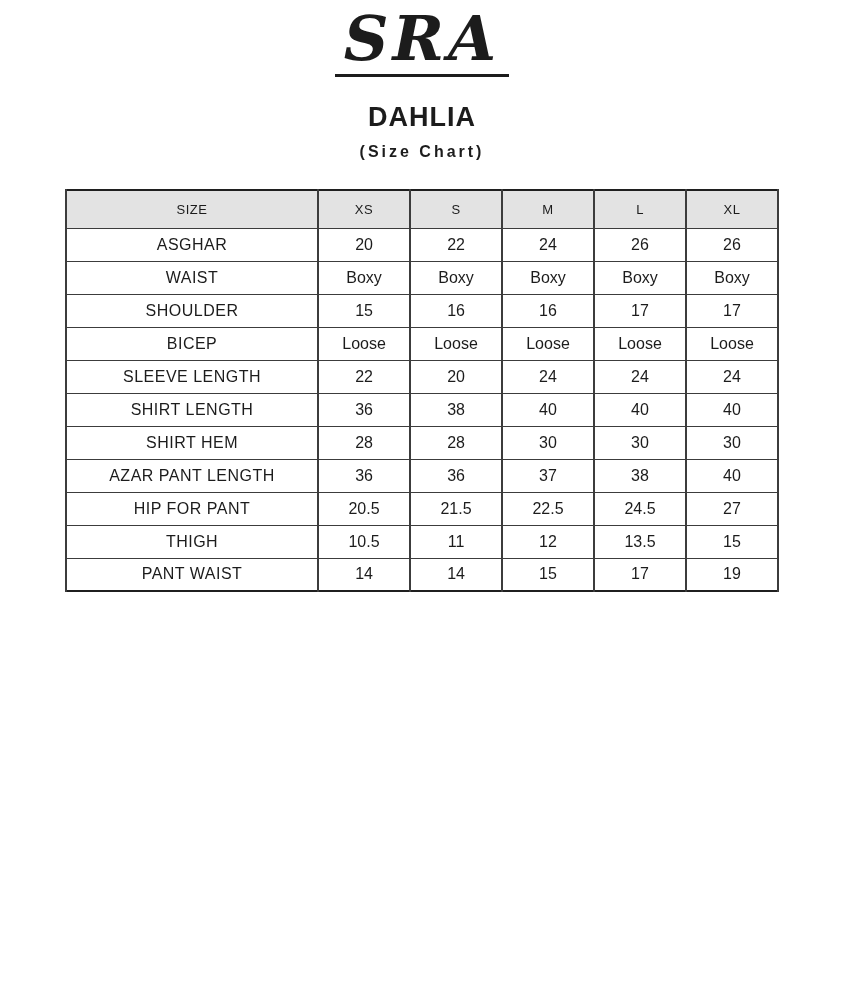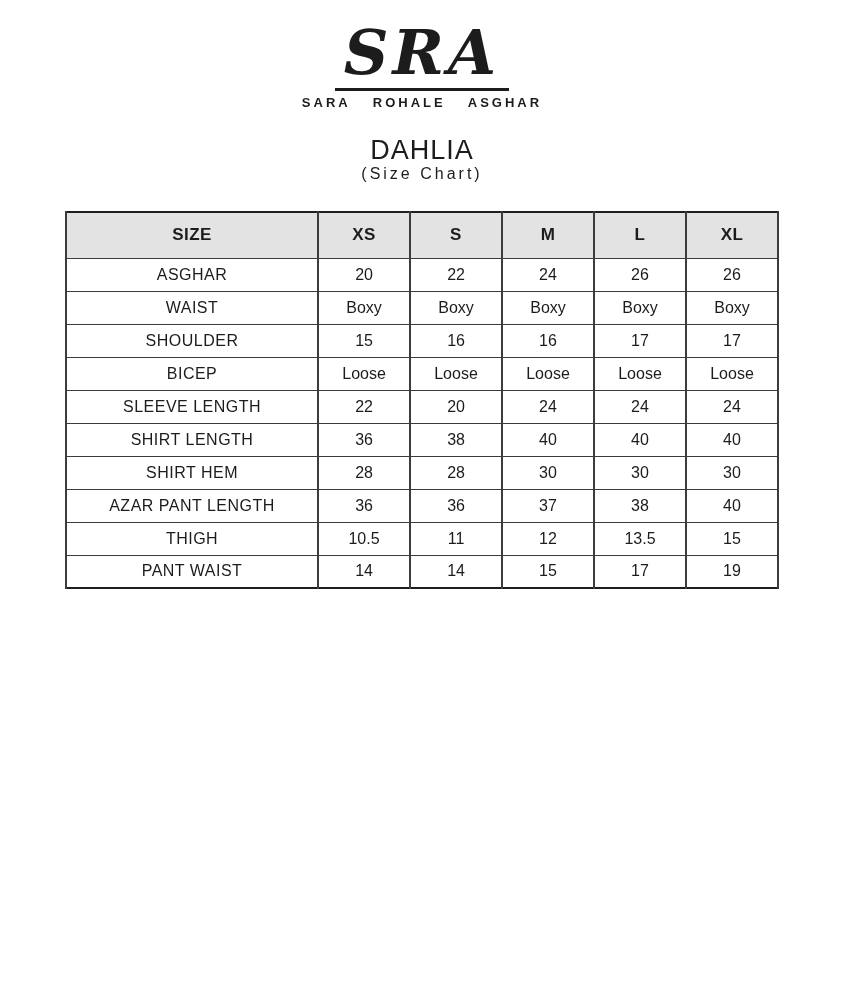"SRA" .brand { padding-top: 18px -> 4px }
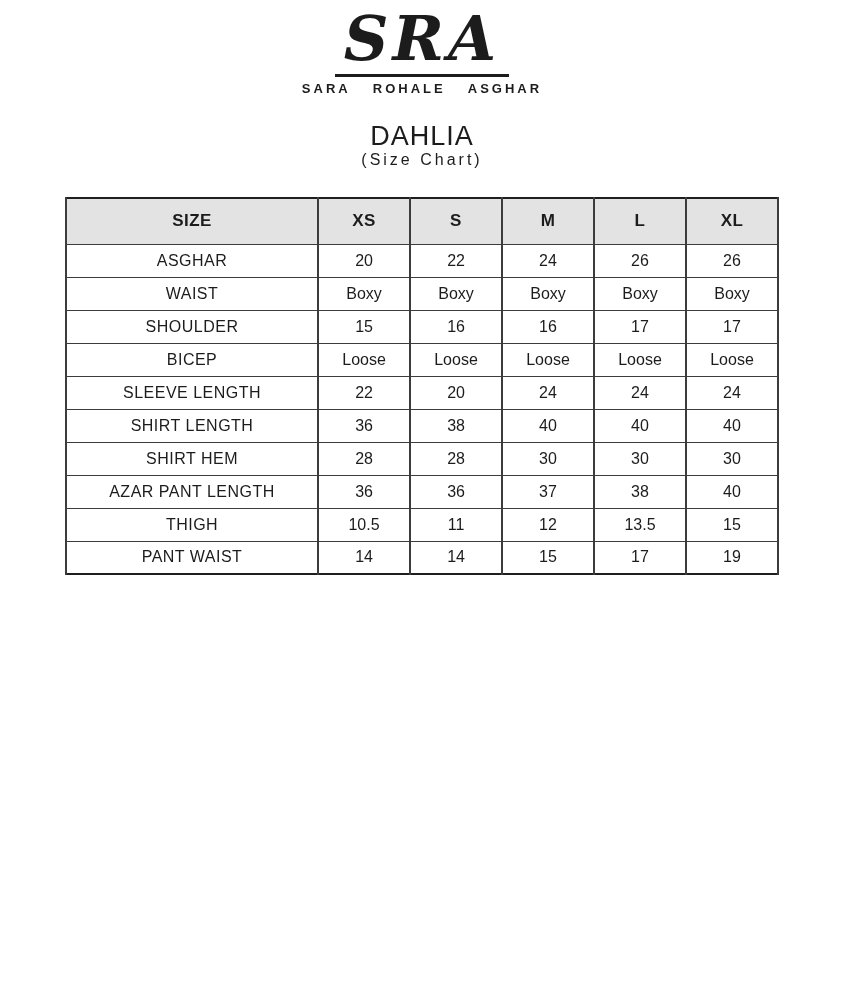"SARA ROHALE ASGHAR" div.brand-name { html: <div>SARA ROHALE ASGHAR</div> -> none }
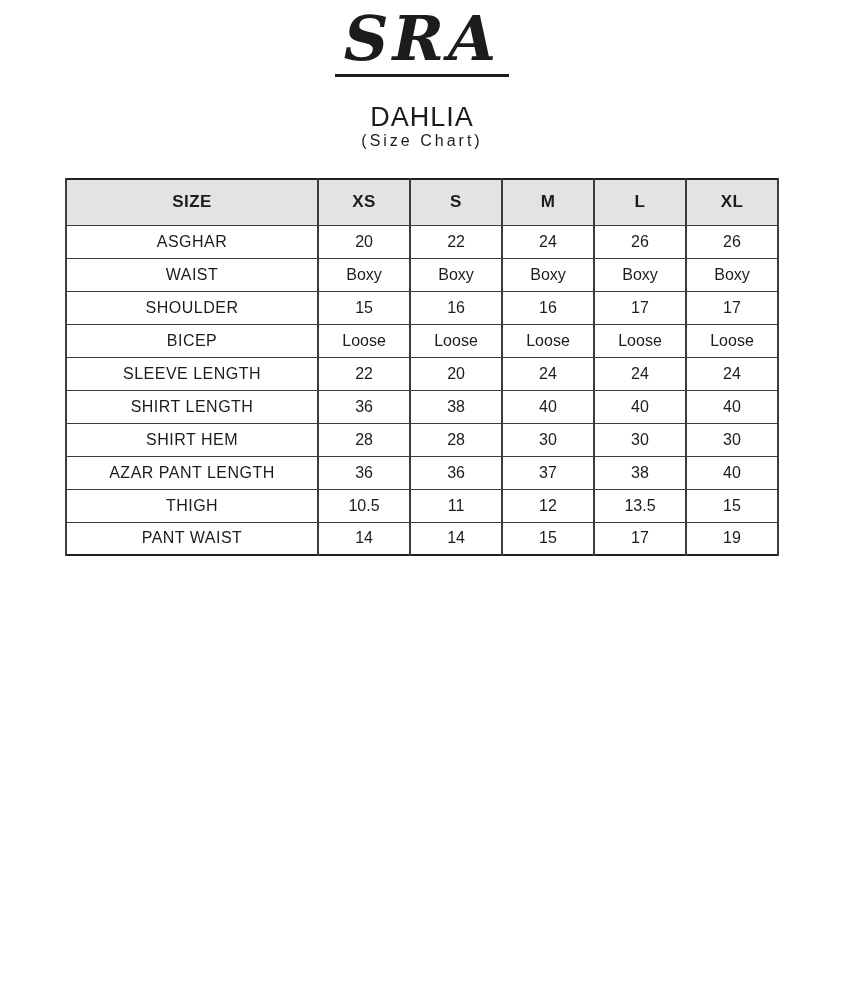"DAHLIA" .title { font-weight: normal -> bold }
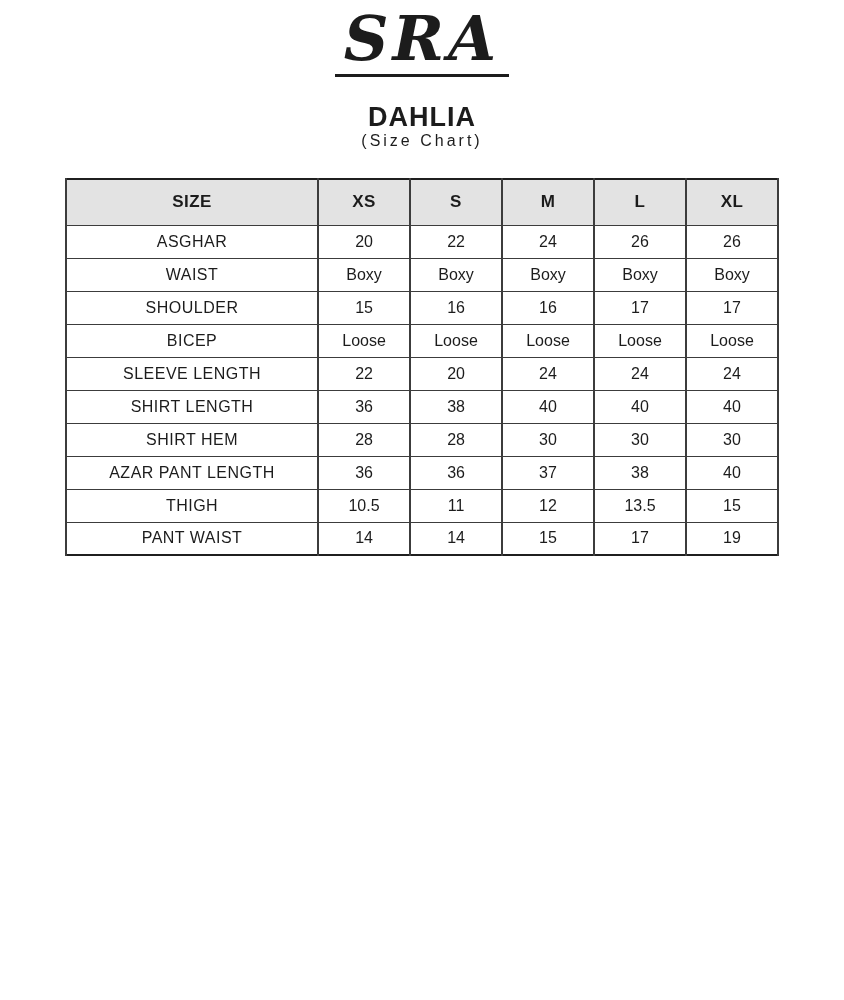"(Size Chart)" .subtitle { font-weight: none -> bold; margin-top: 1px -> 12px }
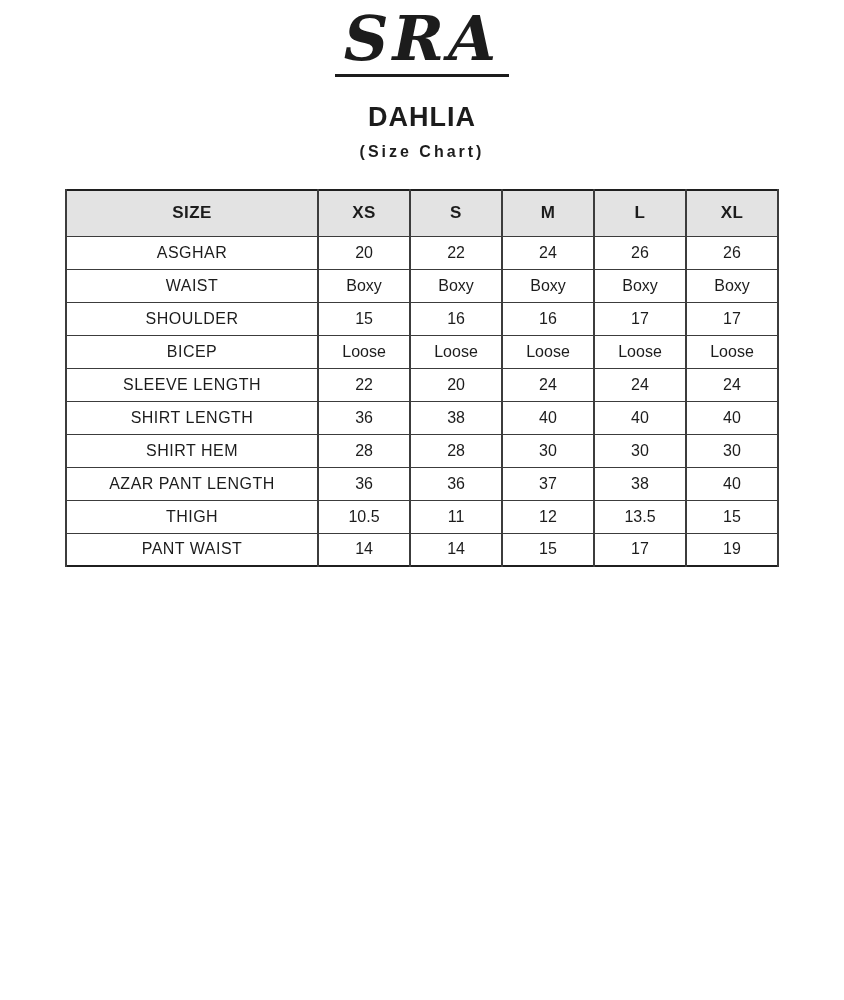"SIZE" .size-chart thead th { font-size: 17px -> 13px; font-weight: bold -> normal; height: 46px -> 38px }
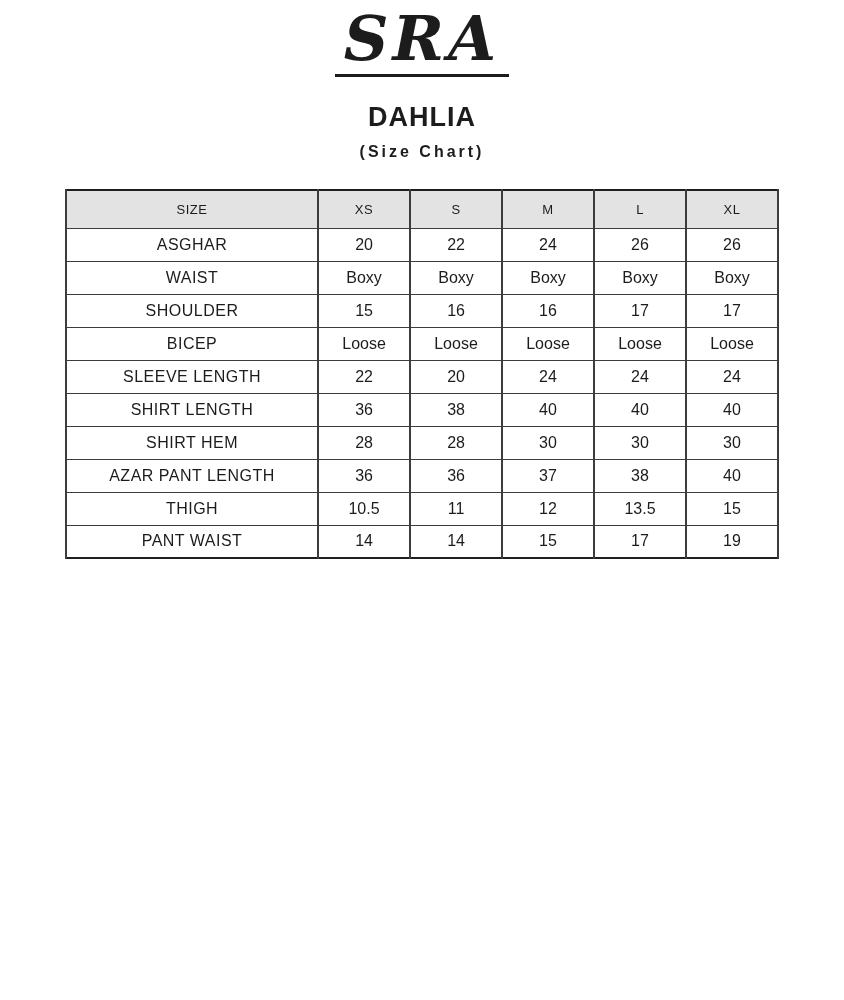"HIP FOR PANT" tr { html: none -> <tr> <td>HIP FOR PANT</td> <td>20.5</td> <td>21.5</td> <td>22.5</td> <td>24.5</td> <td>27</td> </tr> }
